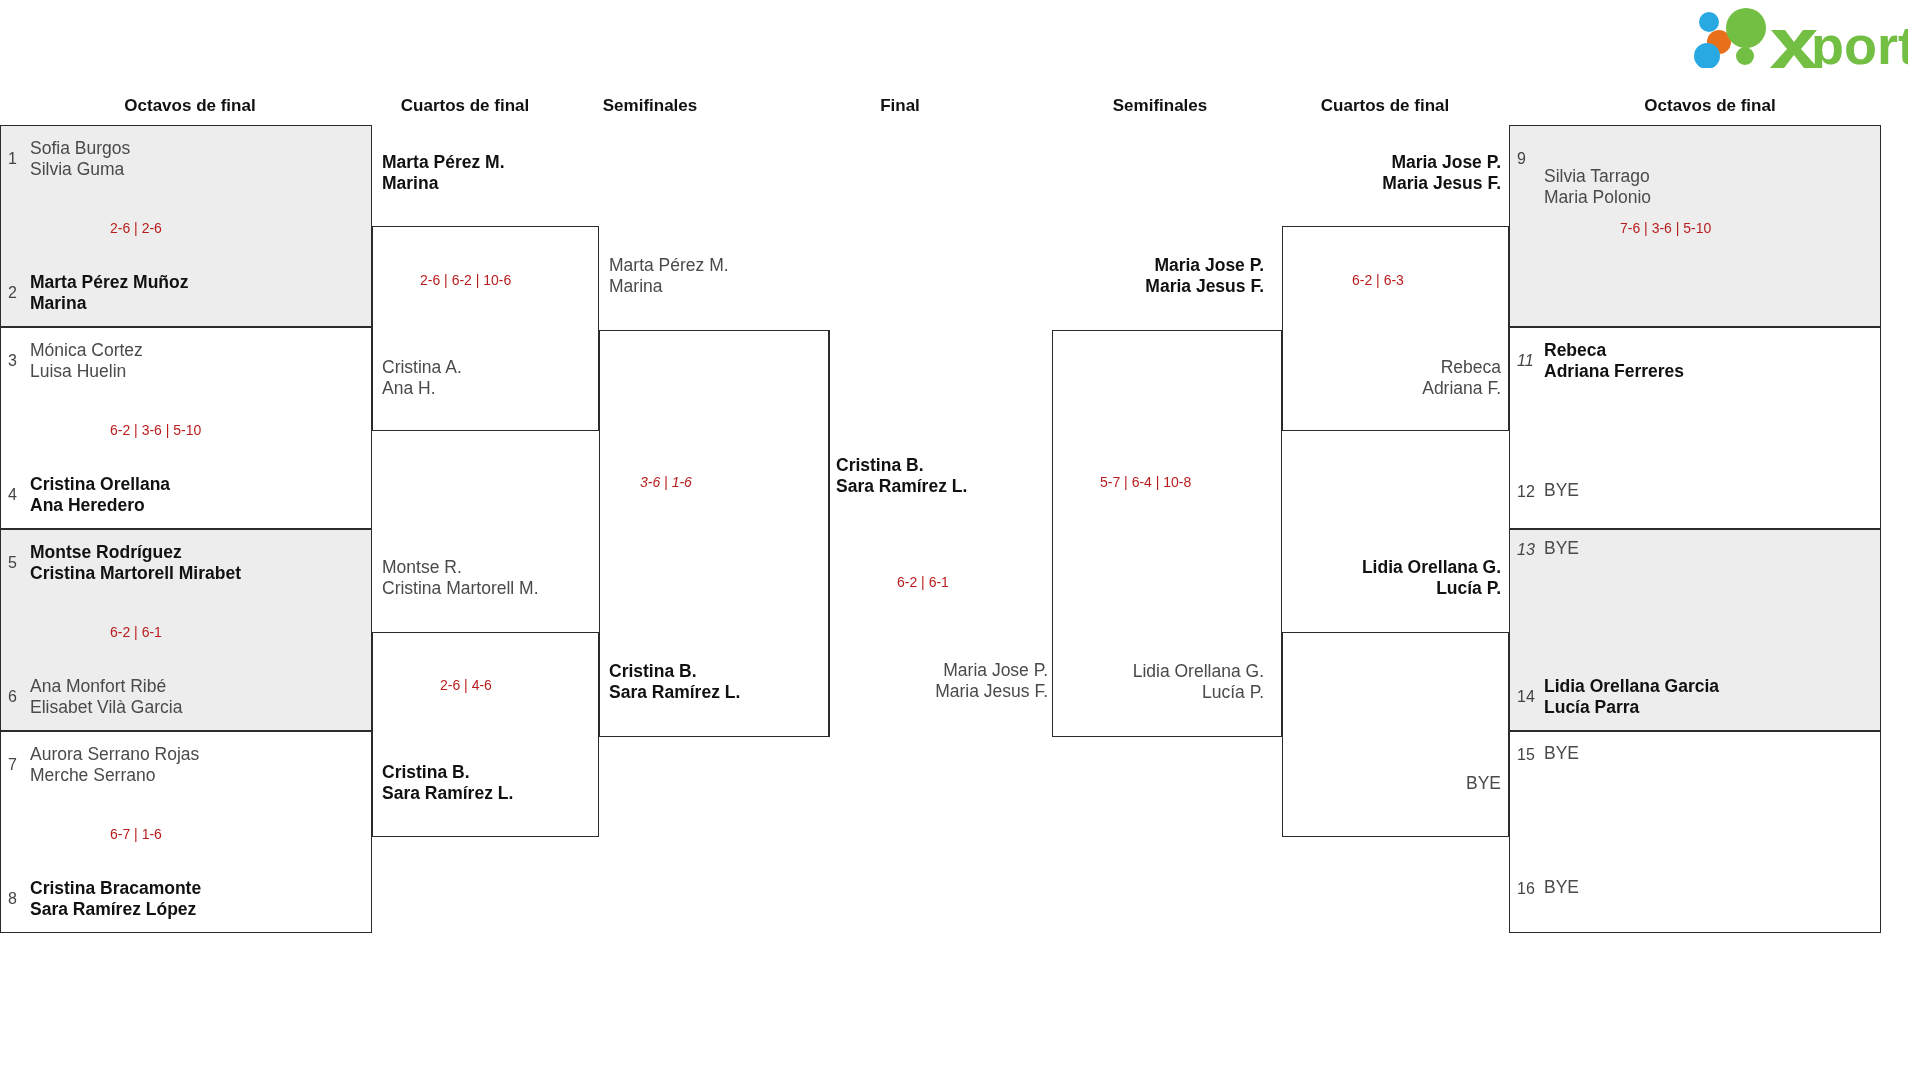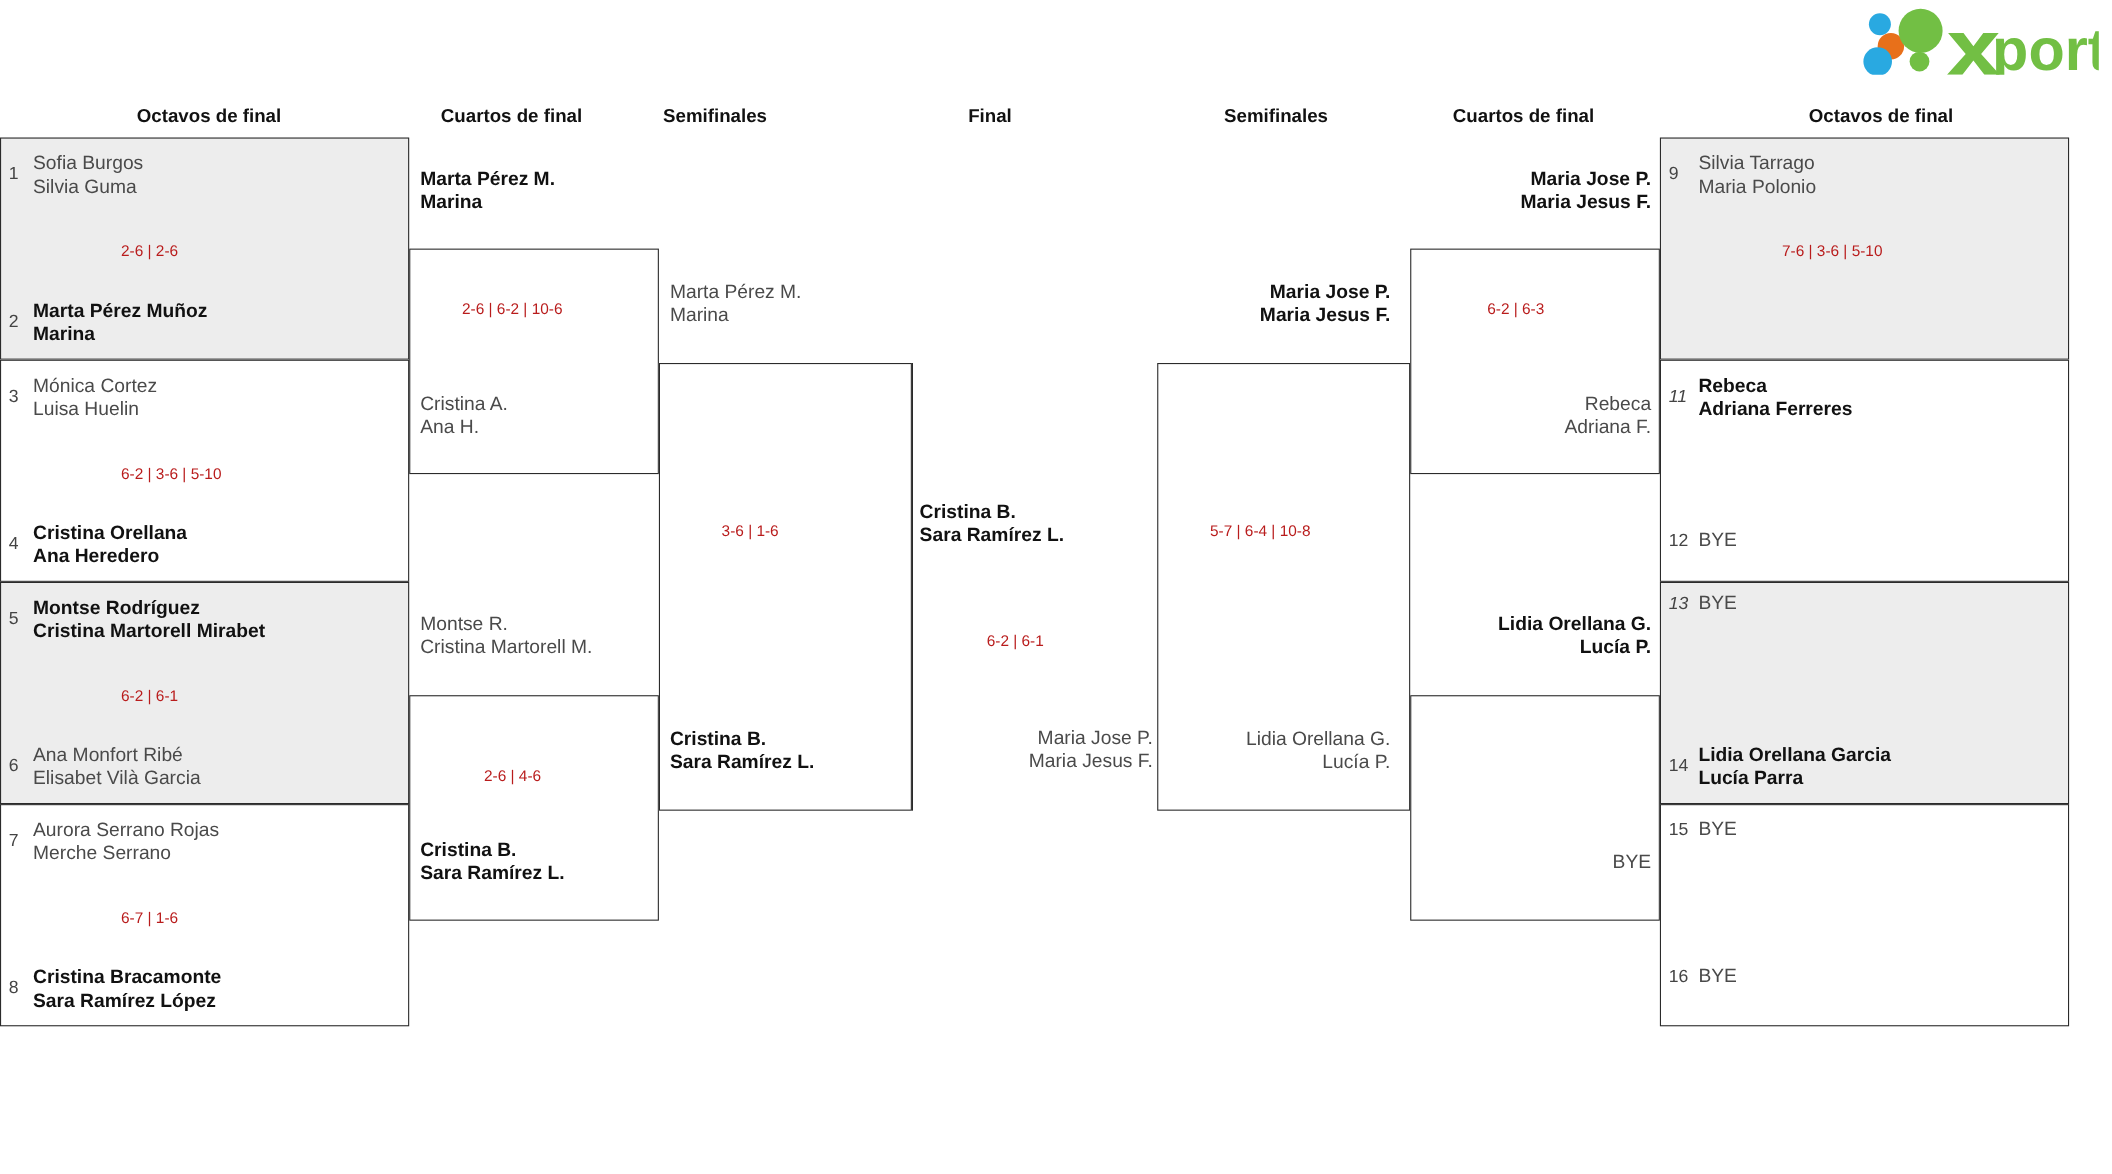"Silvia Tarrago" div.names { margin-top: none -> 28px }
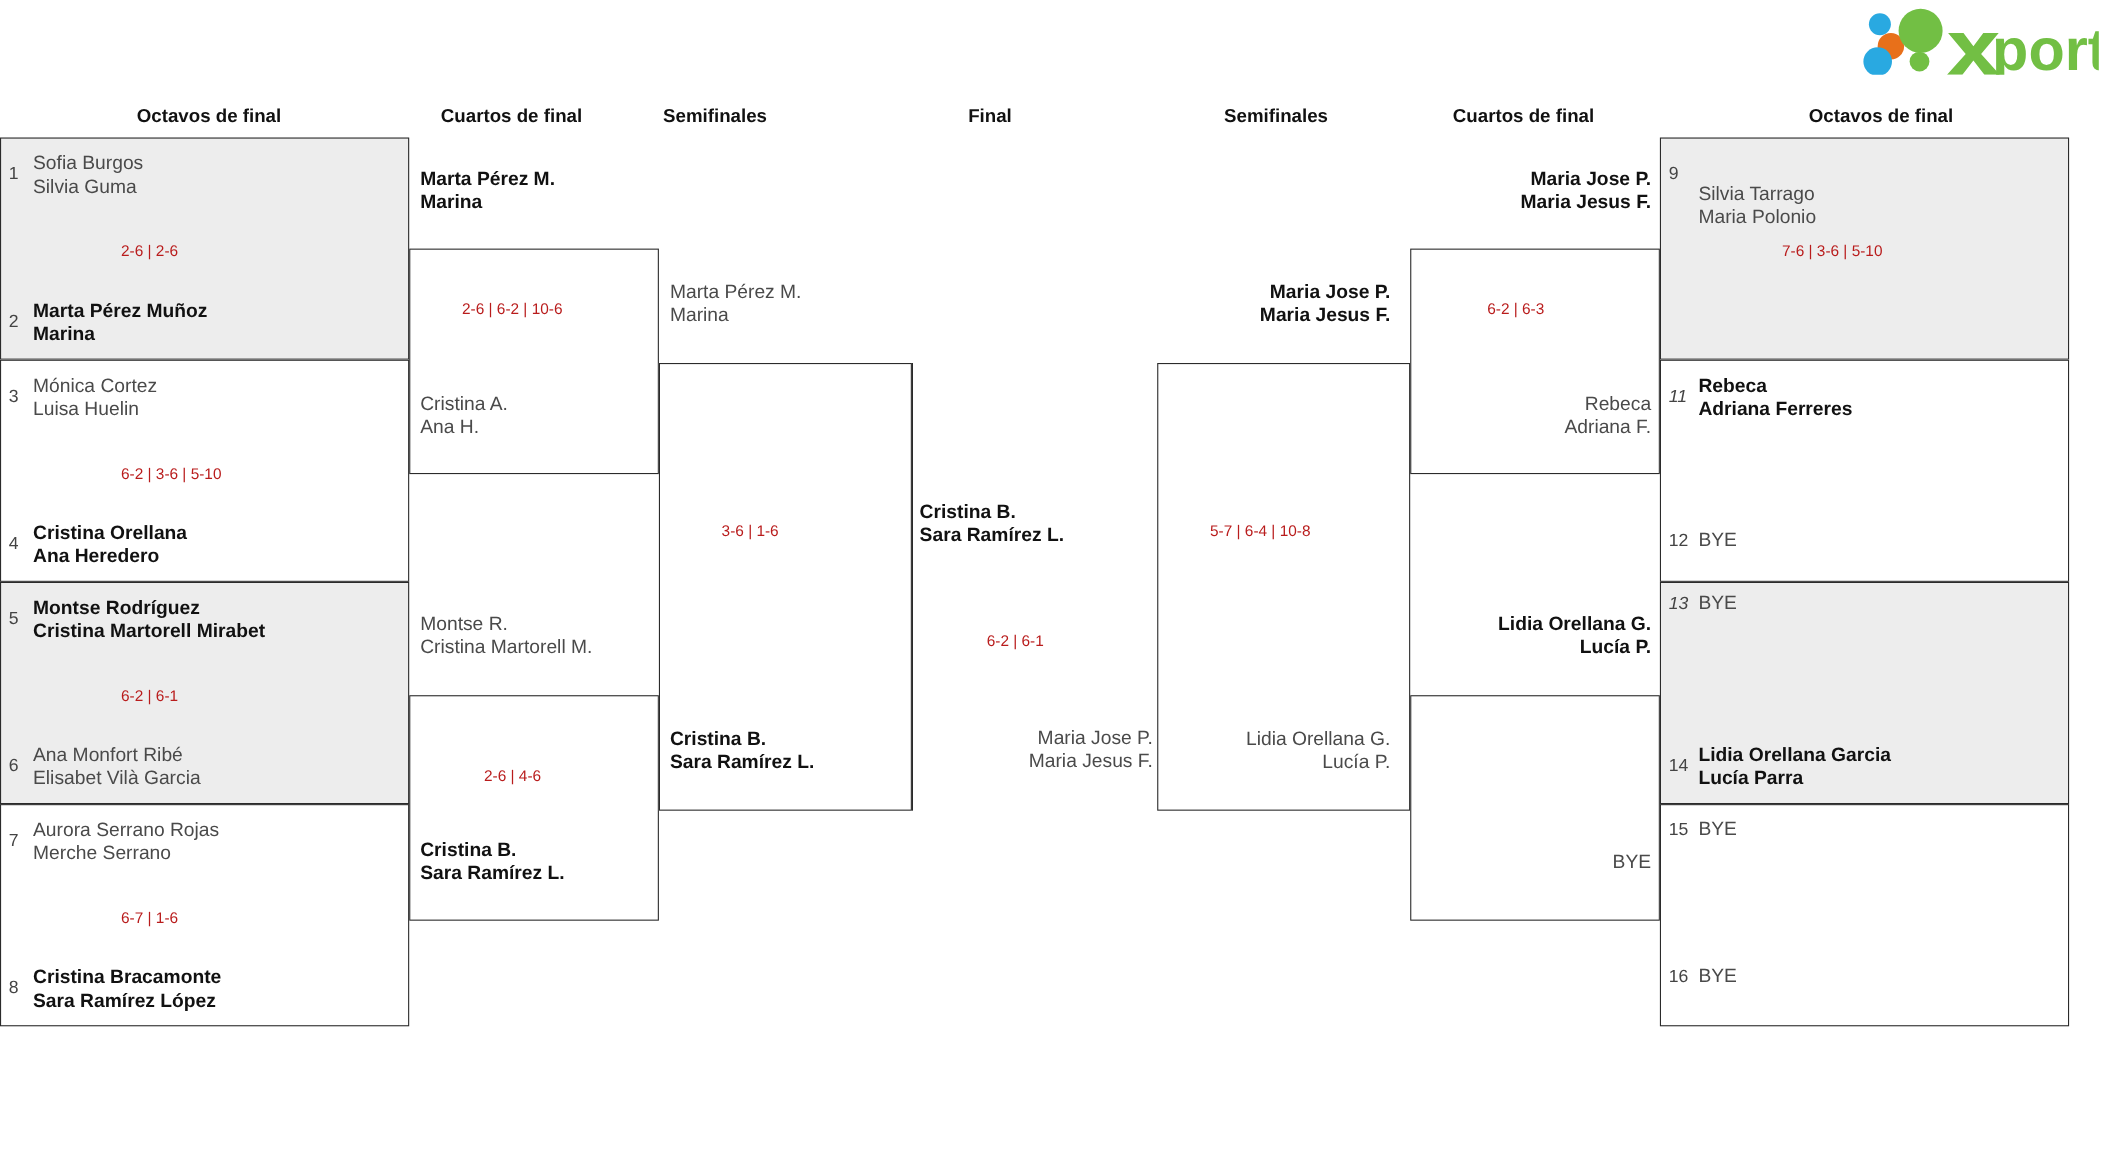"3-6 | 1-6" div.score { font-style: none -> italic; left: 656px -> 640px }
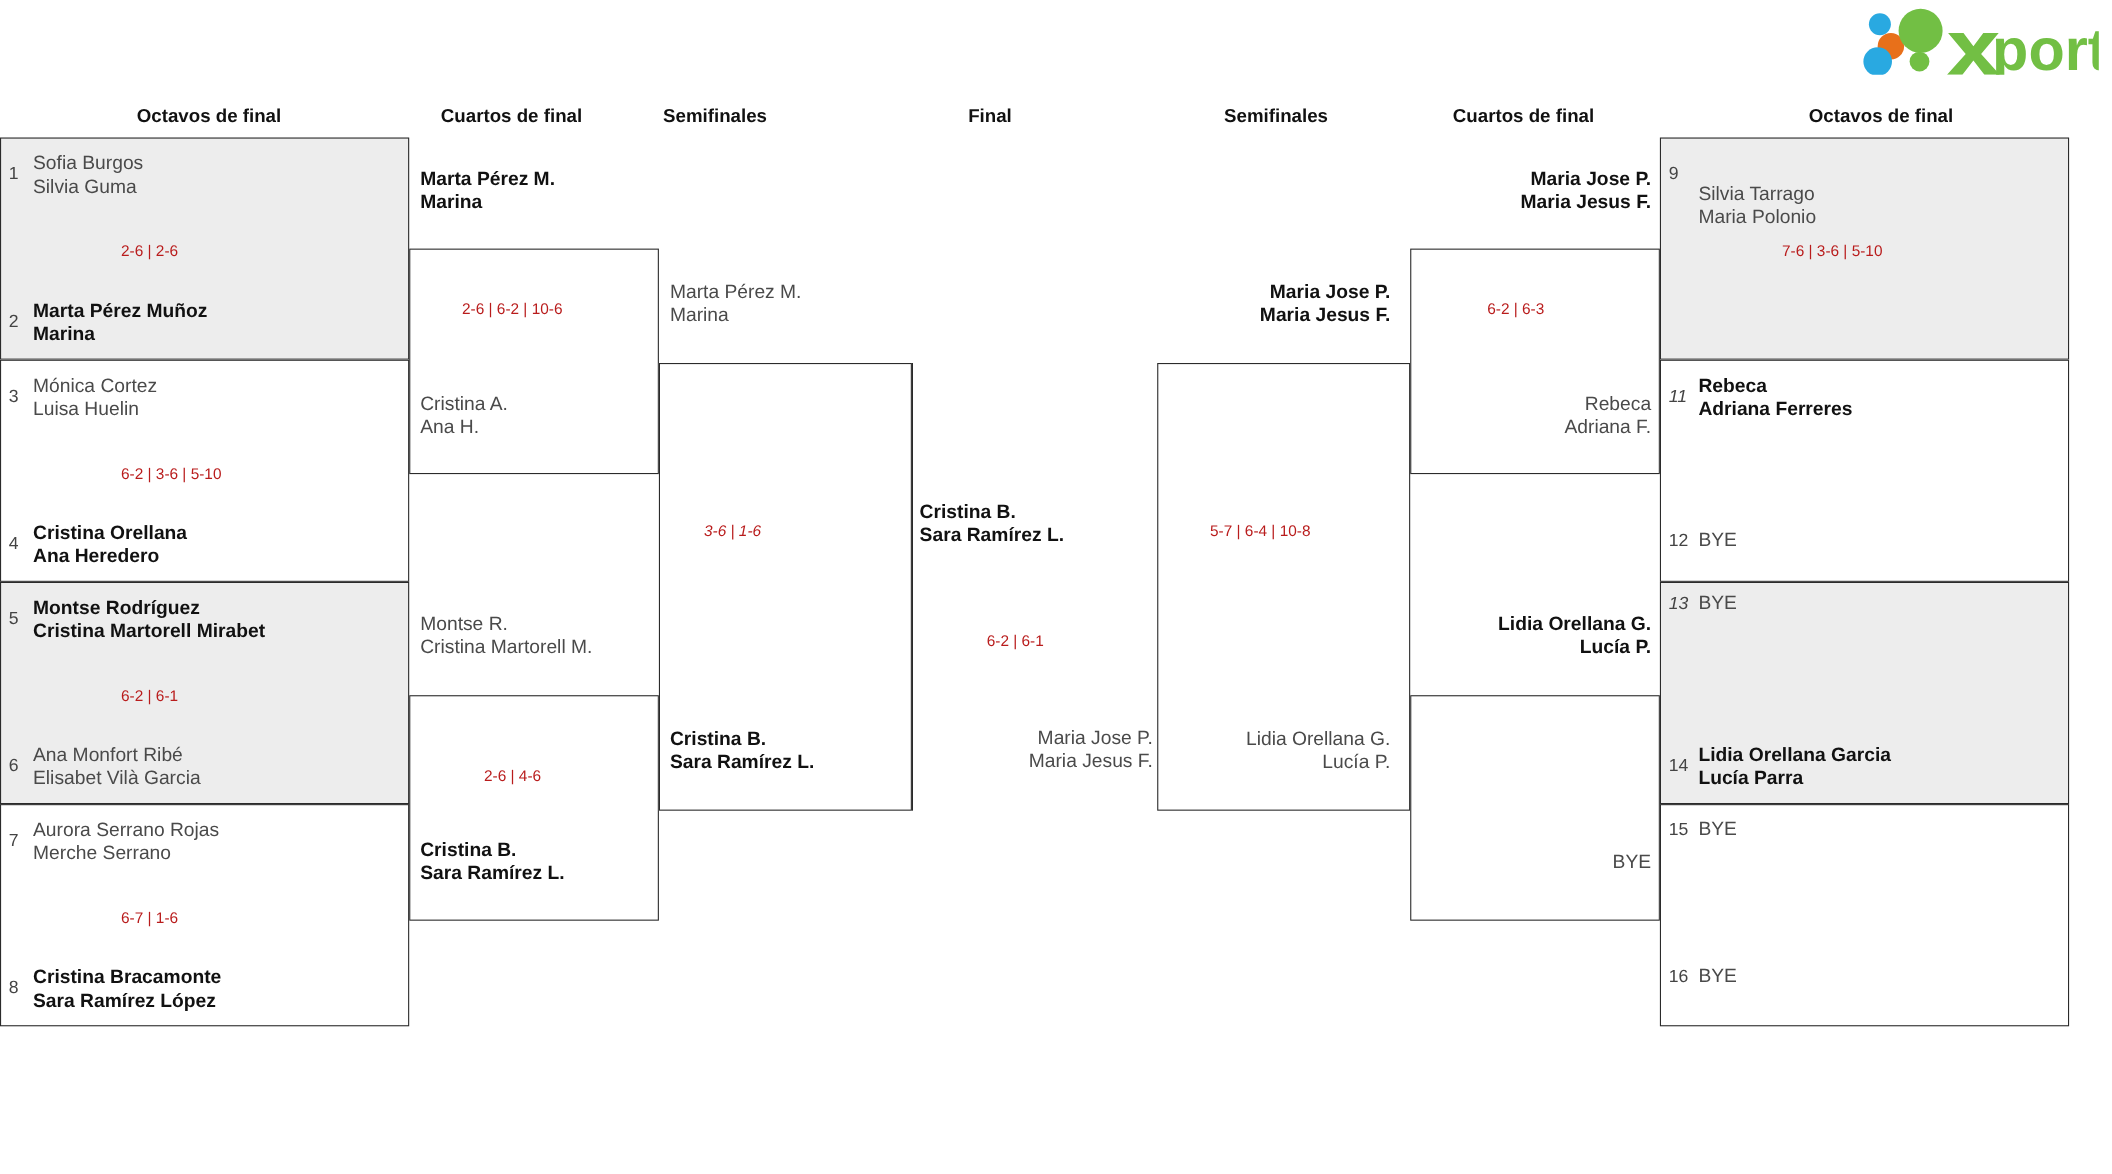"2-6 | 4-6" div.score { margin-top: 20px -> none }
